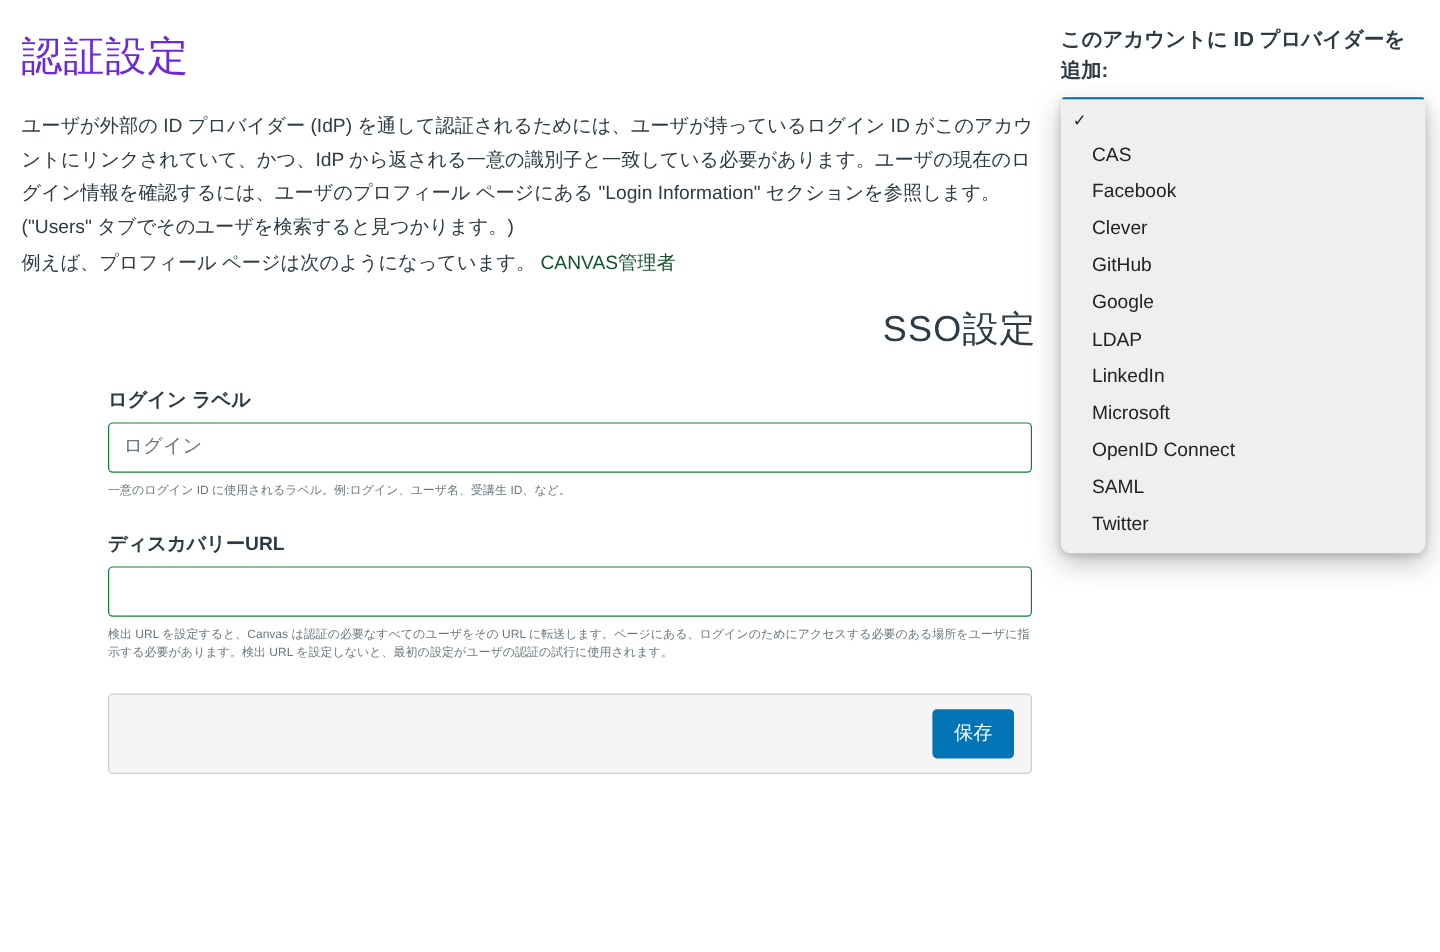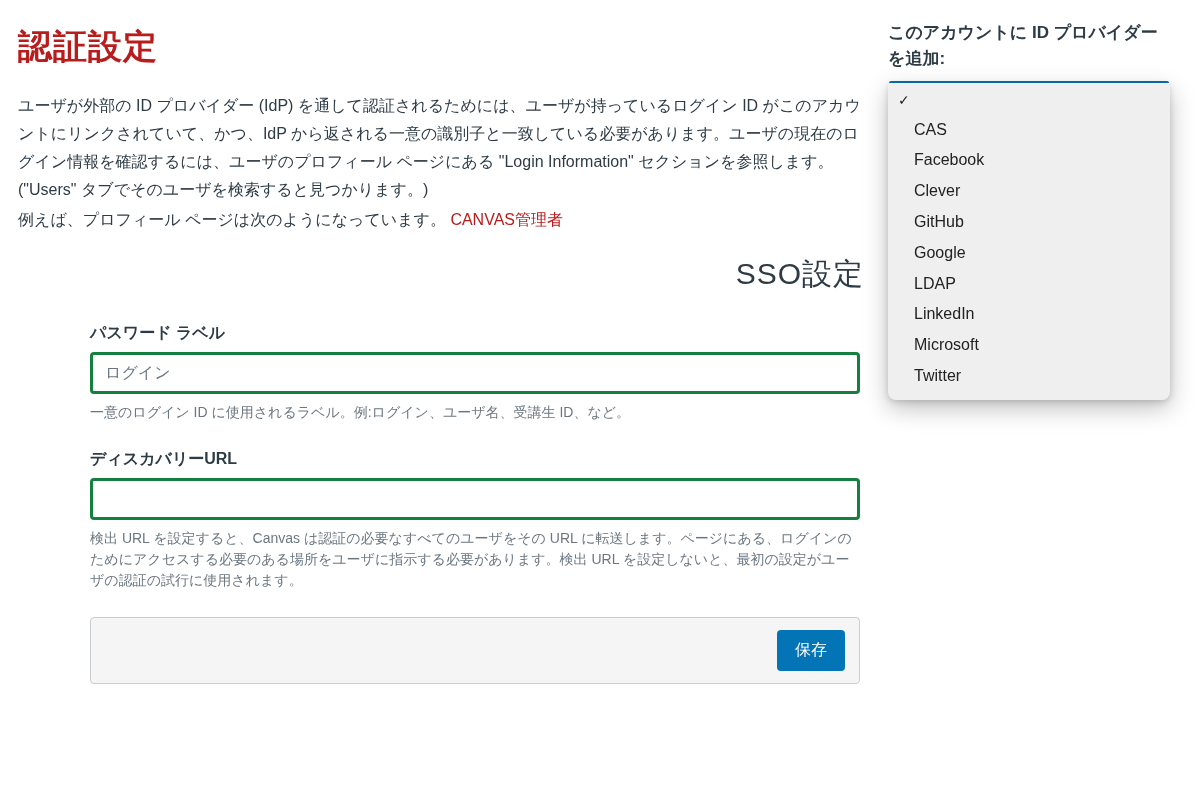"認証設定" .page-title { color: #b91c1c -> #6d28d9; font-weight: 700 -> 400 }
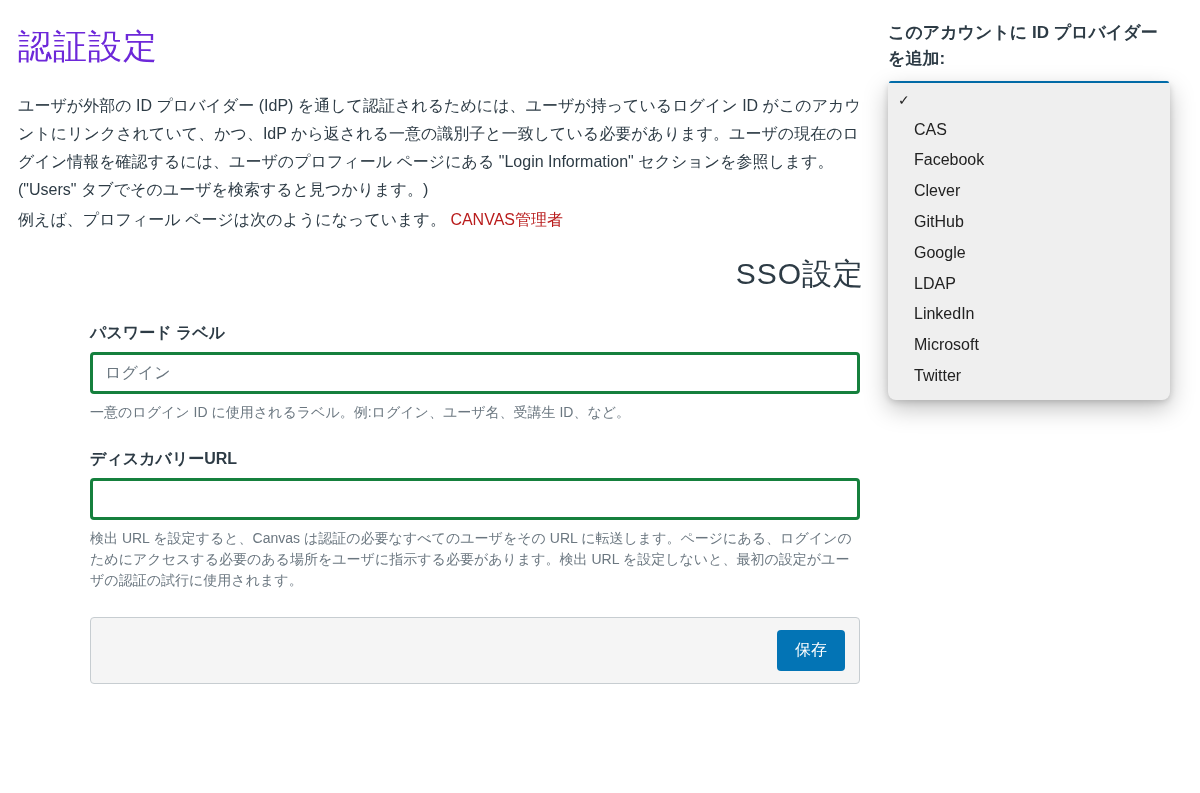"このアカウントに ID プロバイダーを追加:" .right-panel { right: 30px -> 12px; width: 282px -> 304px }
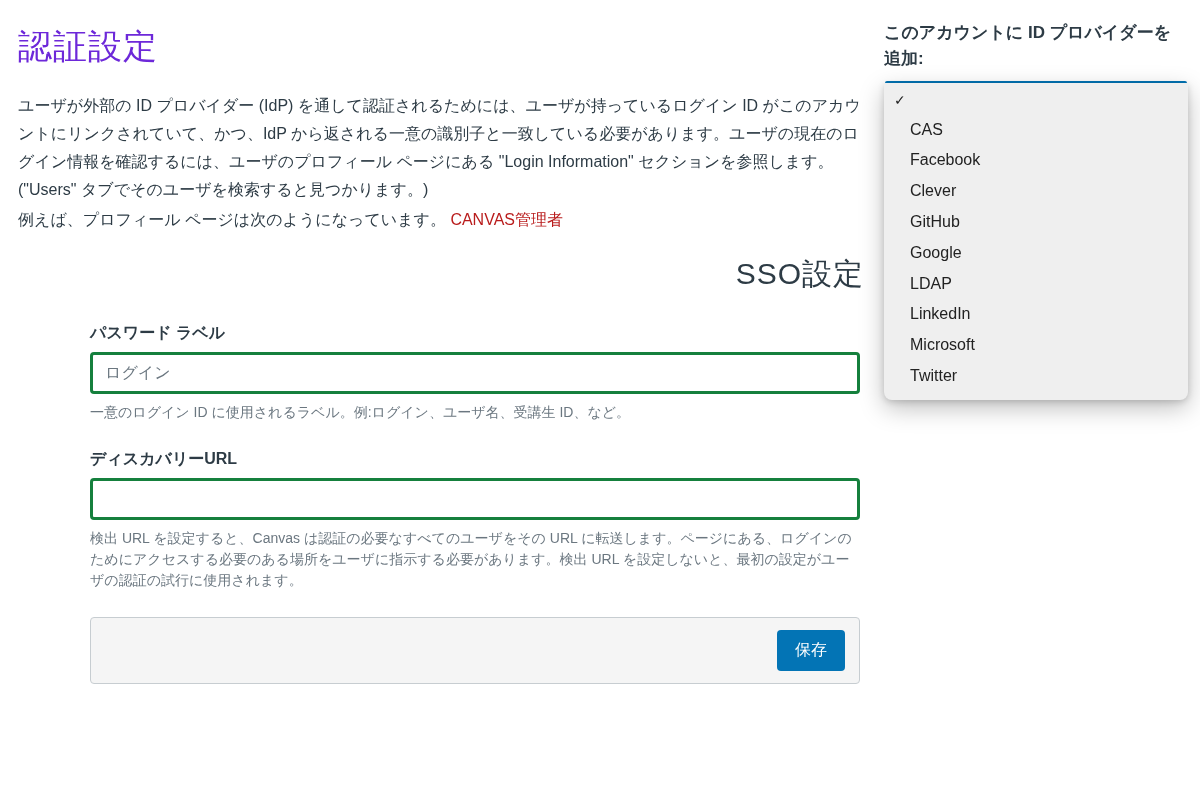"CANVAS管理者" .inline-link { color: #b91c1c -> #14532d }
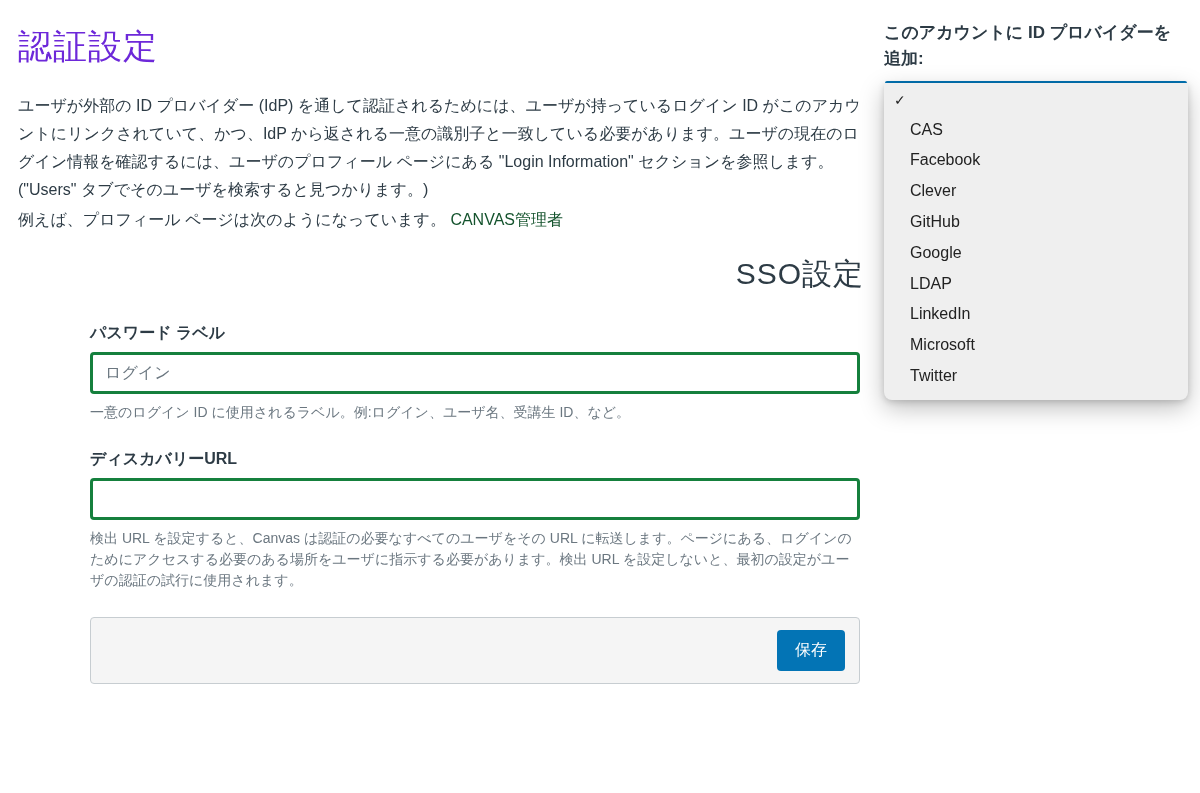"パスワード ラベル" label.form-label { text: パスワード -> ログイン }
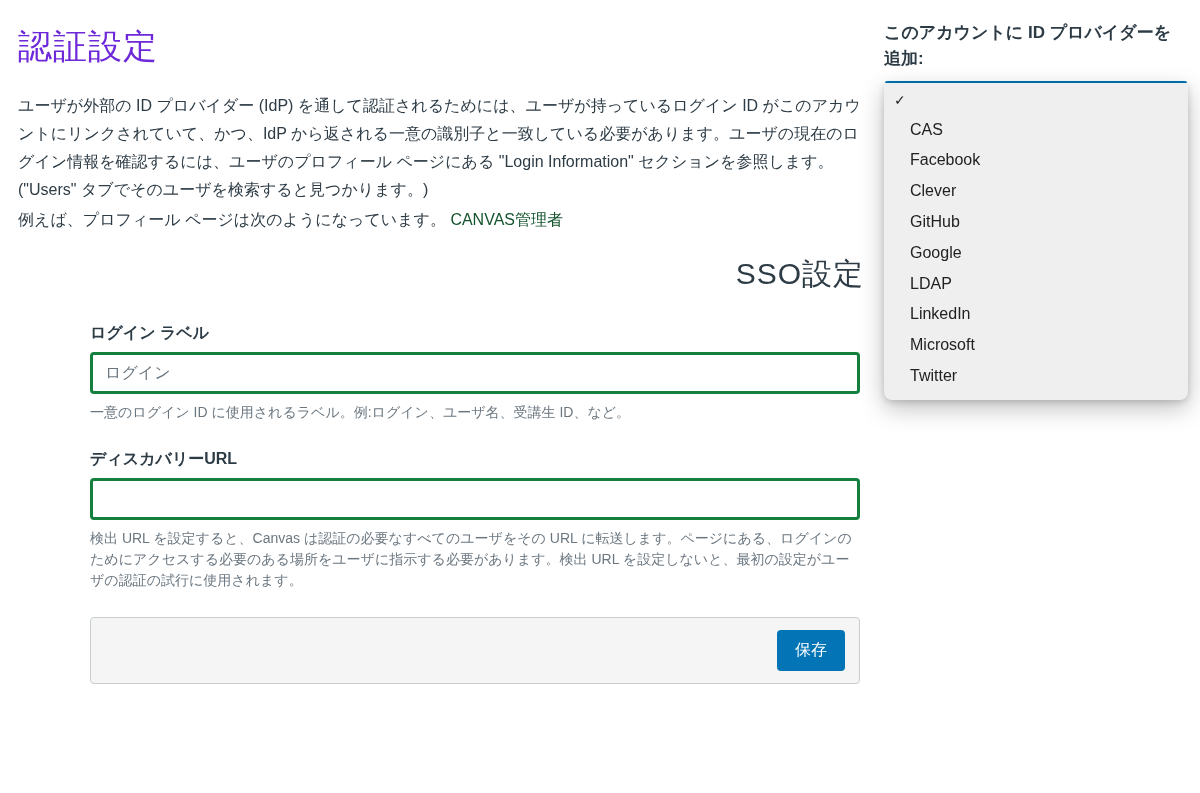"ログイン" .form-input { border: 3px solid #15803d -> 1px solid #15803d }
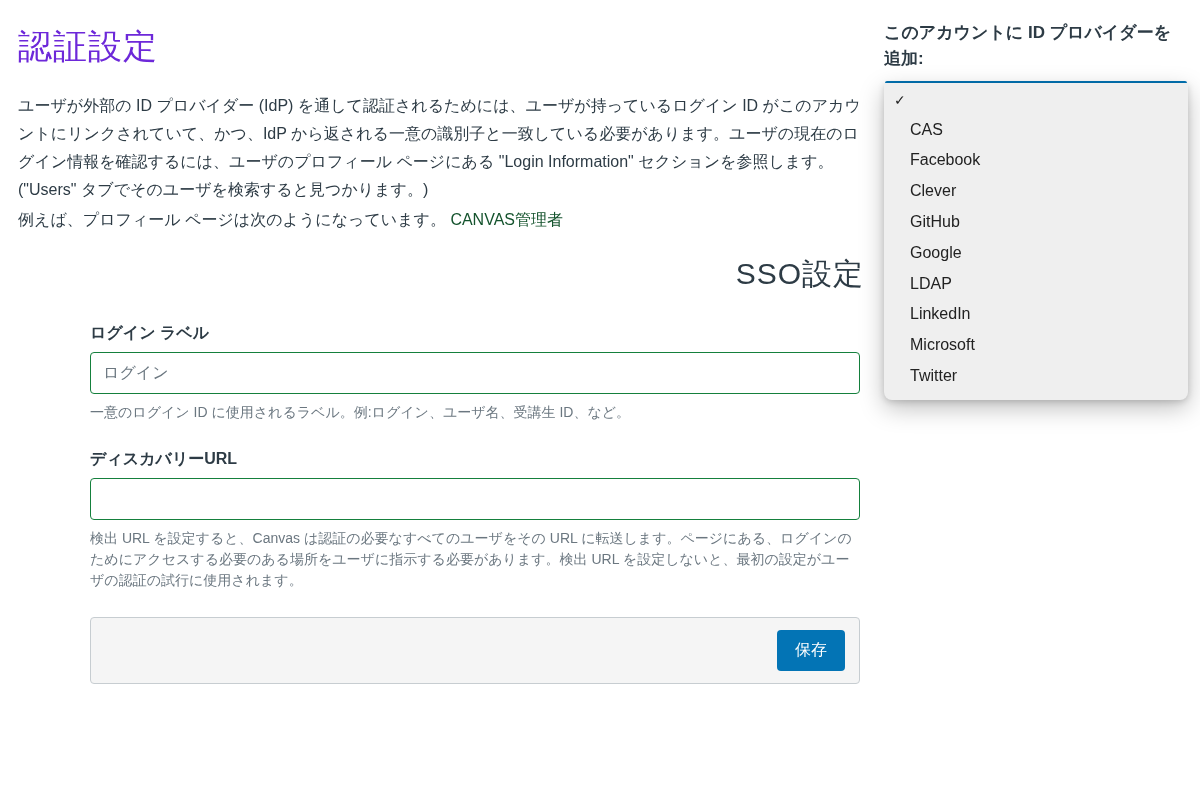"OpenID Connect" div.dropdown-option { html: none -> <div> <span></span> <span>OpenID Connect</span> </div> }
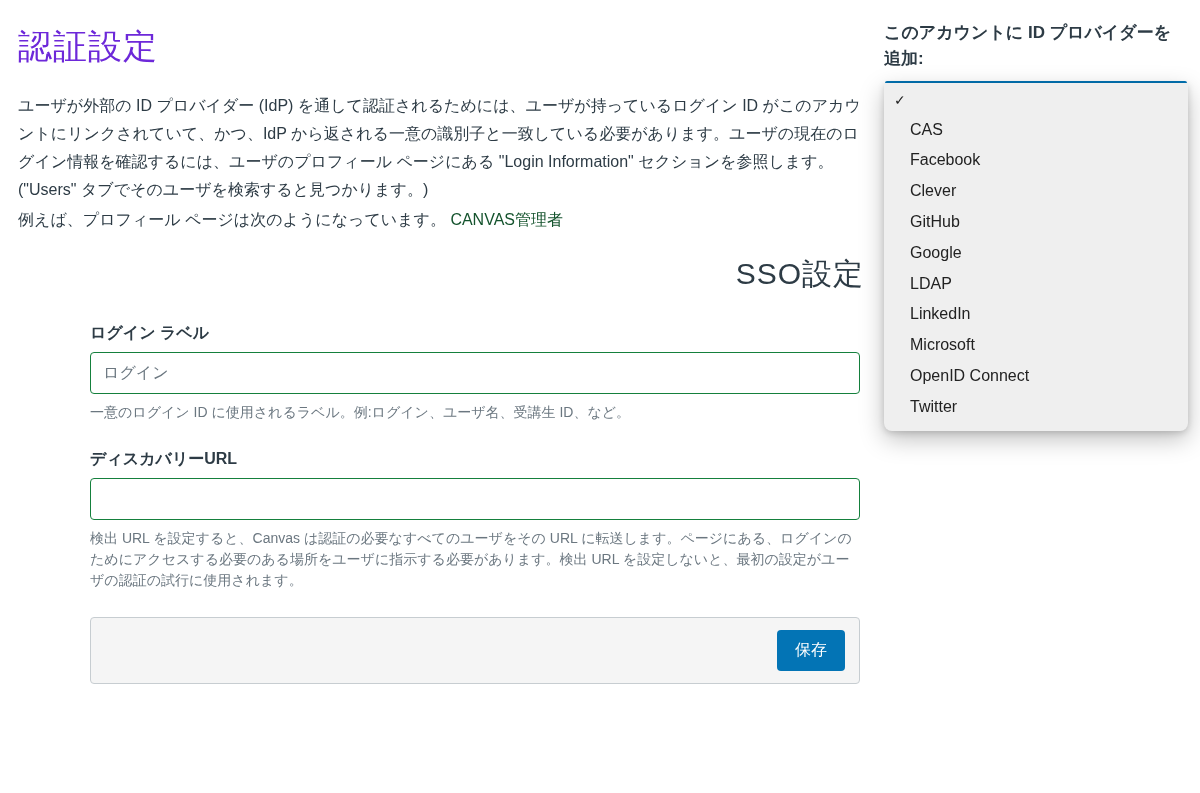"一意のログイン ID に使用されるラベル。例:ログイン、ユーザ名、受講生" .form-help { font-size: 14px -> 10px }
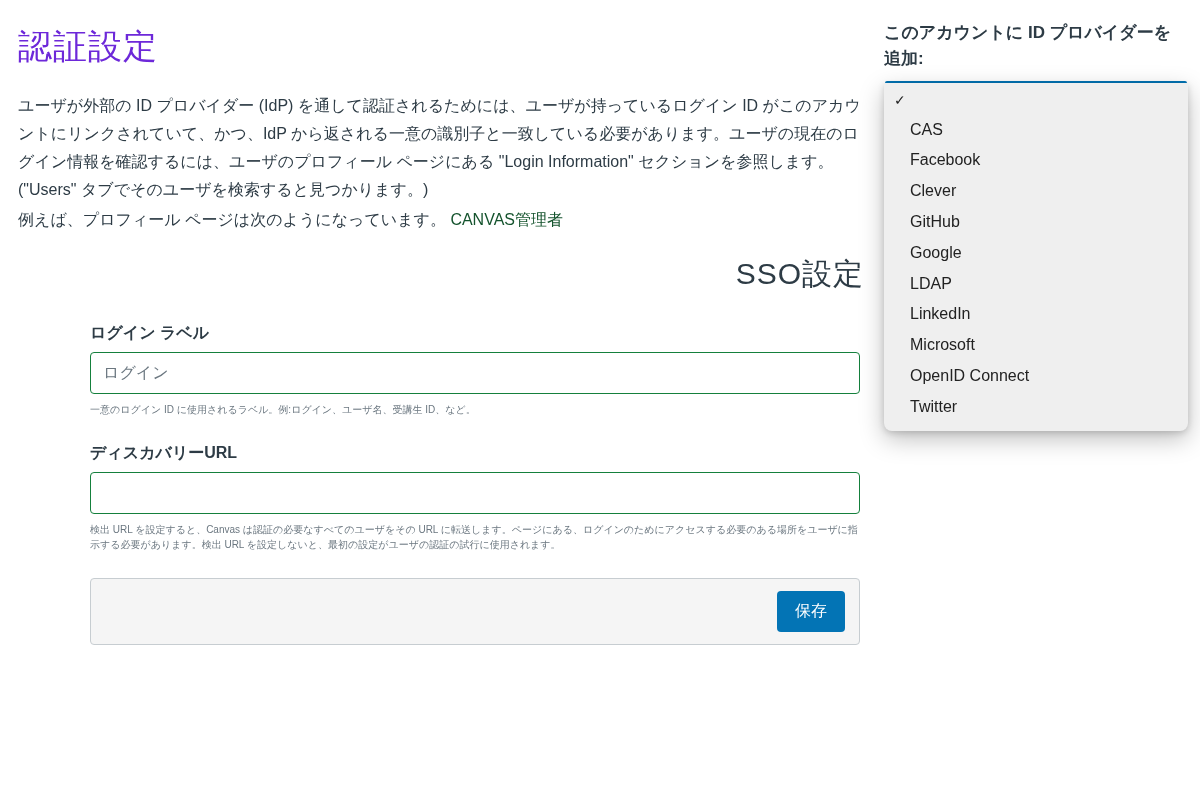"SAML" div.dropdown-option { html: none -> <div> <span></span> <span>SAML</span> </div> }
